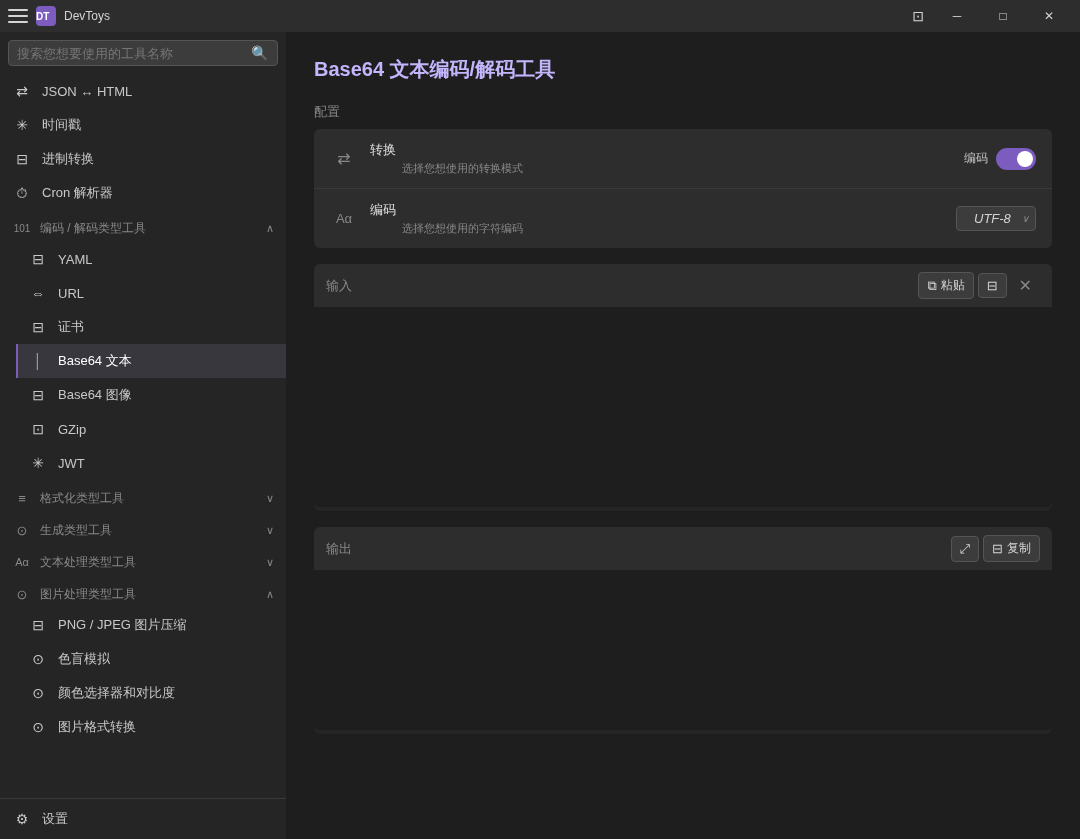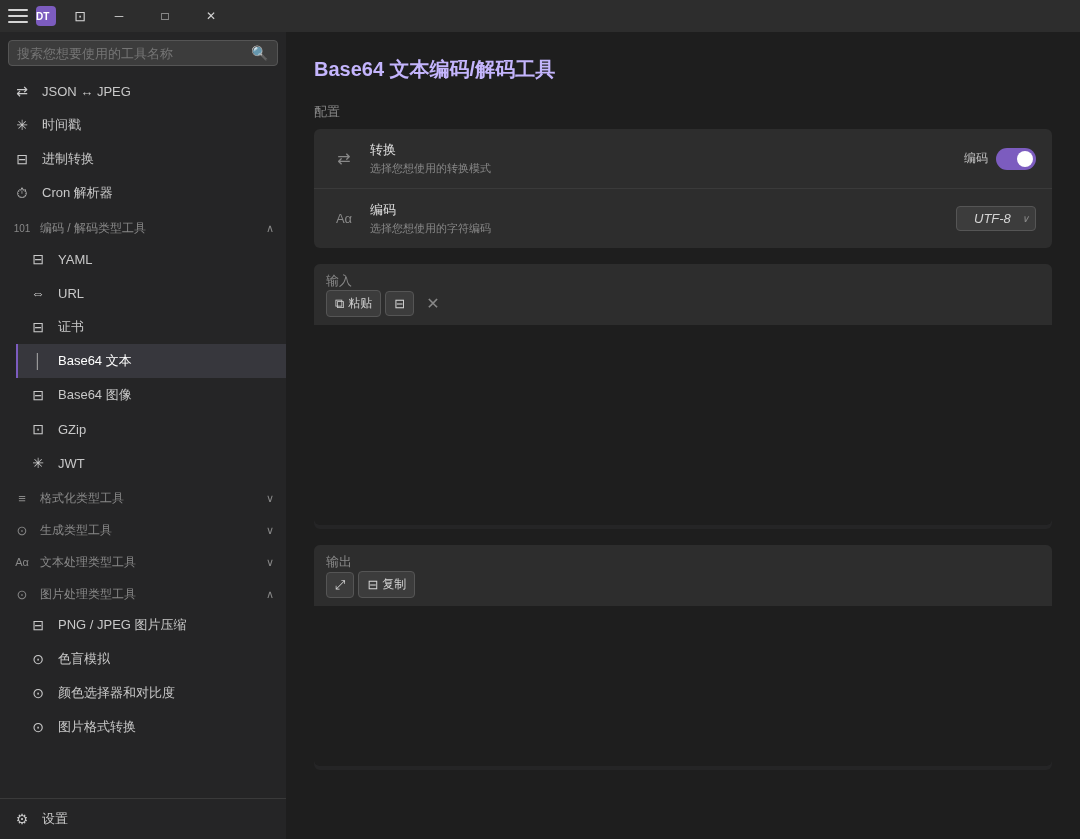"DevToys" span.titlebar-title { html: none -> <span>DevToys</span> }
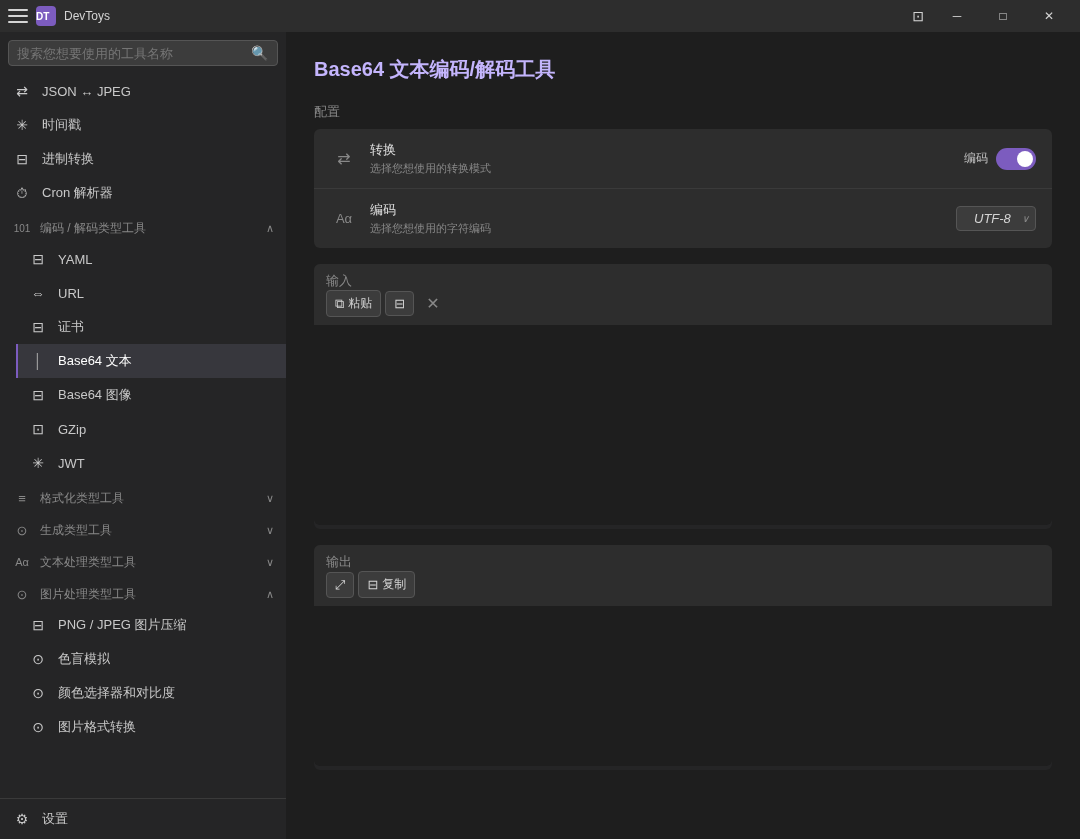"JSON ↔ JPEG" span { text: JPEG -> HTML }
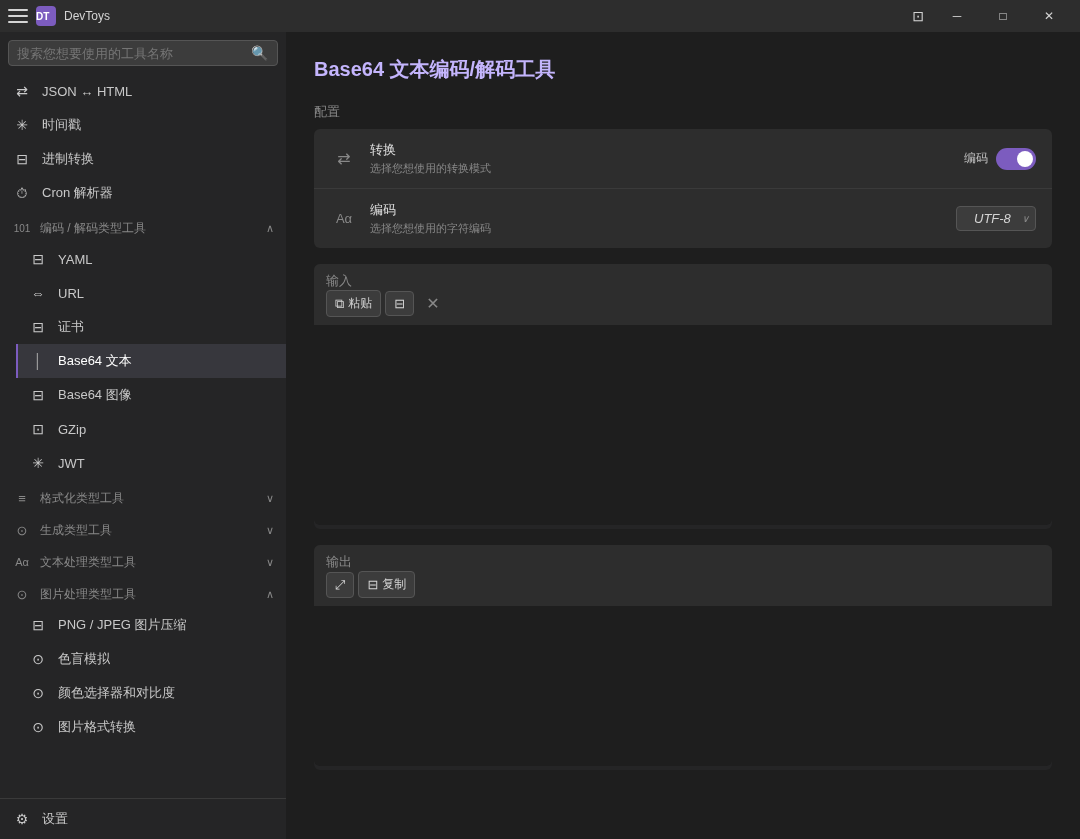"选择您想使用的转换模式" .config-desc { margin-left: none -> 32px }
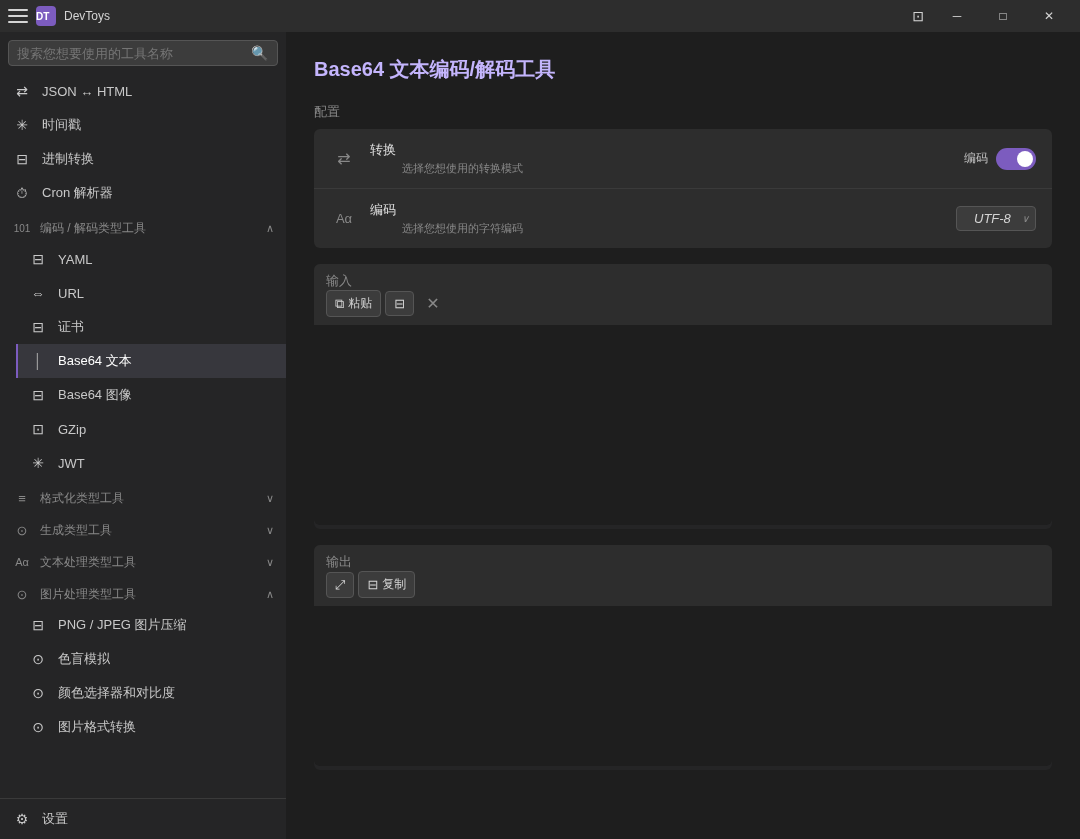"输入" .io-header { align-items: none -> center; flex-direction: column -> none }
